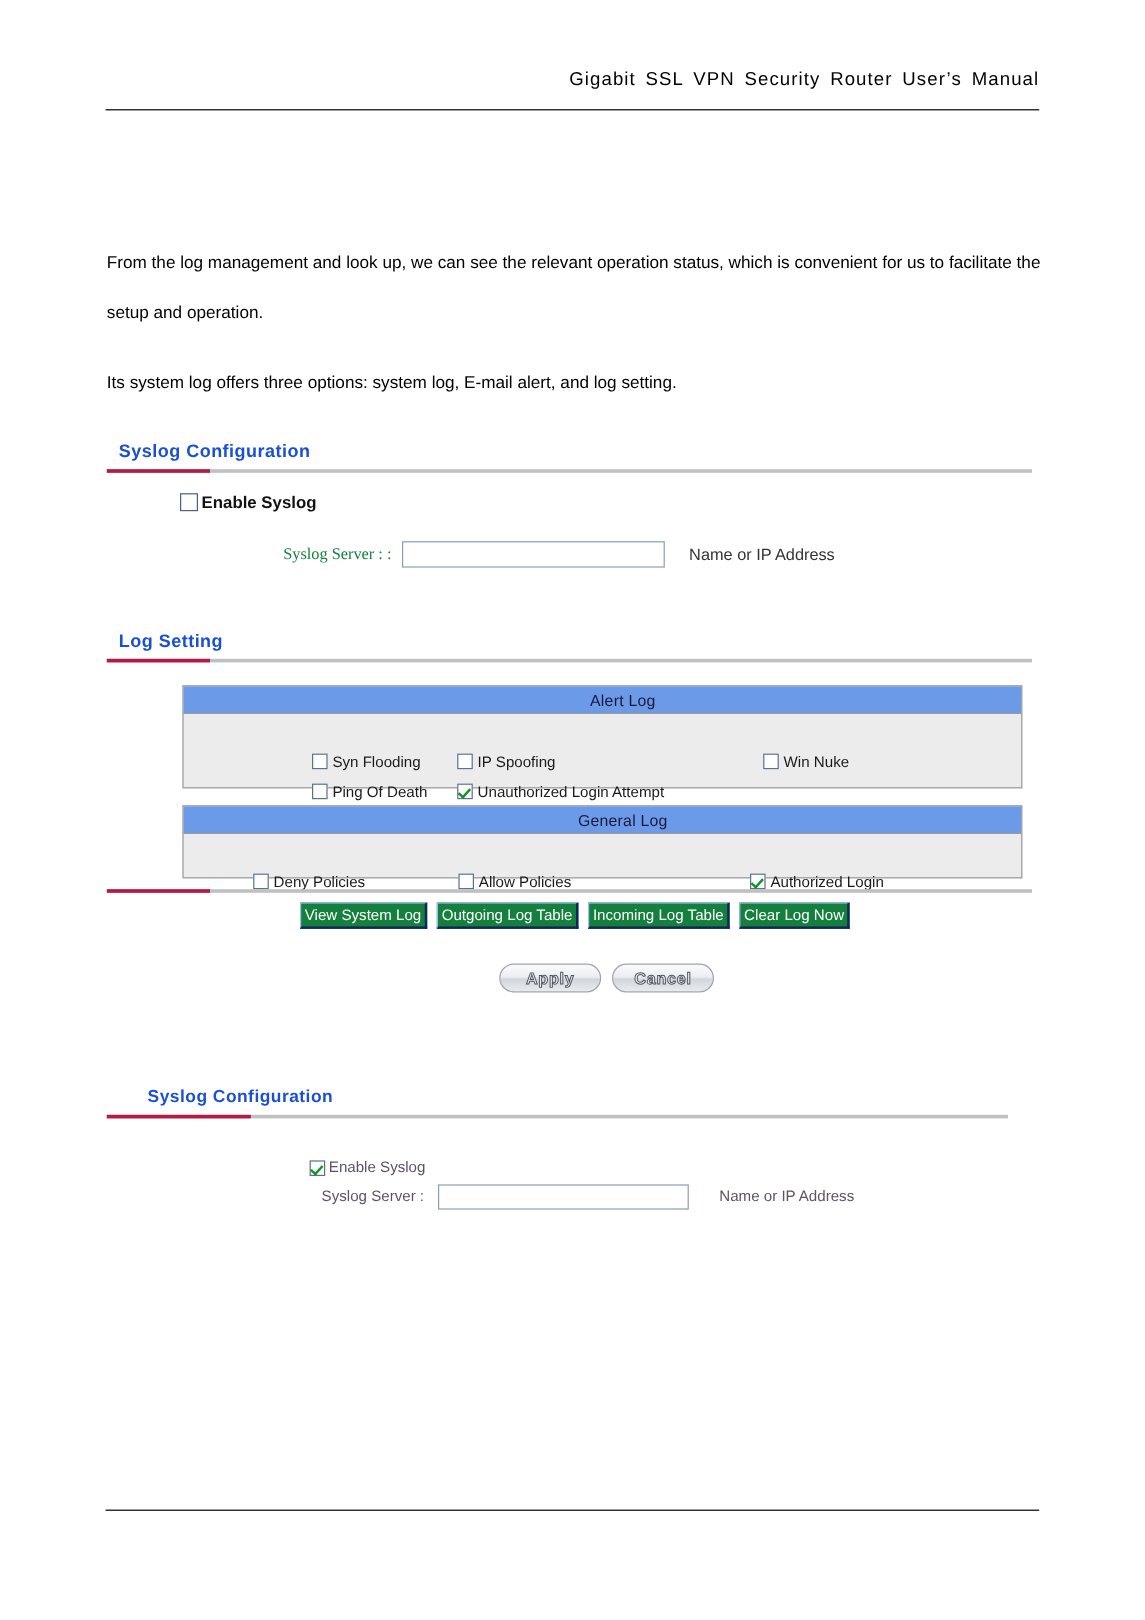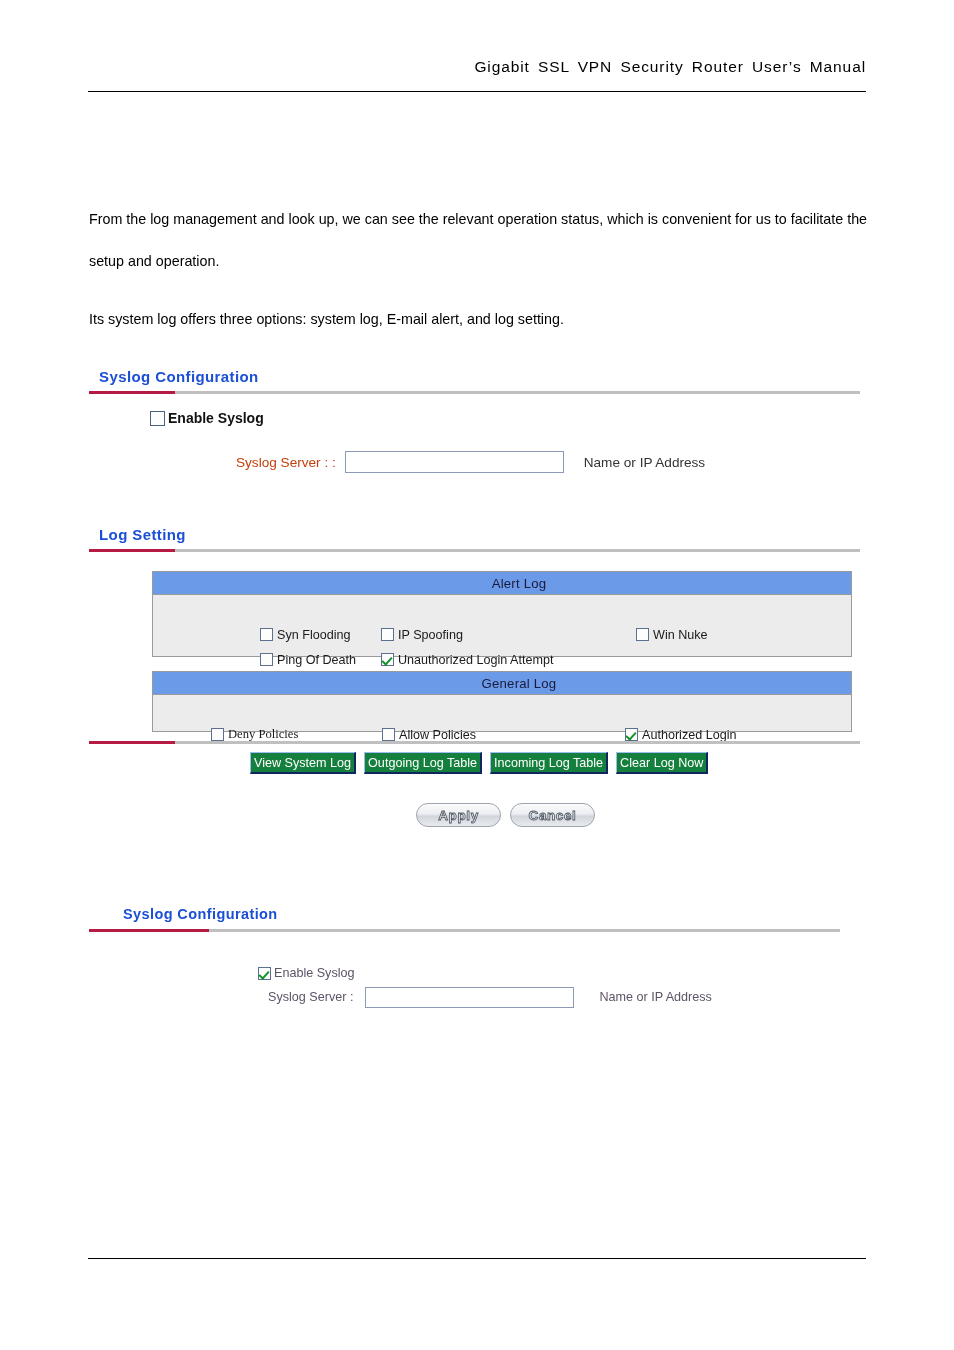"Syslog Server : :" .syslog1-row .fld-label { color: #c2410c -> #15803d; font-family: none -> Liberation Serif, serif }
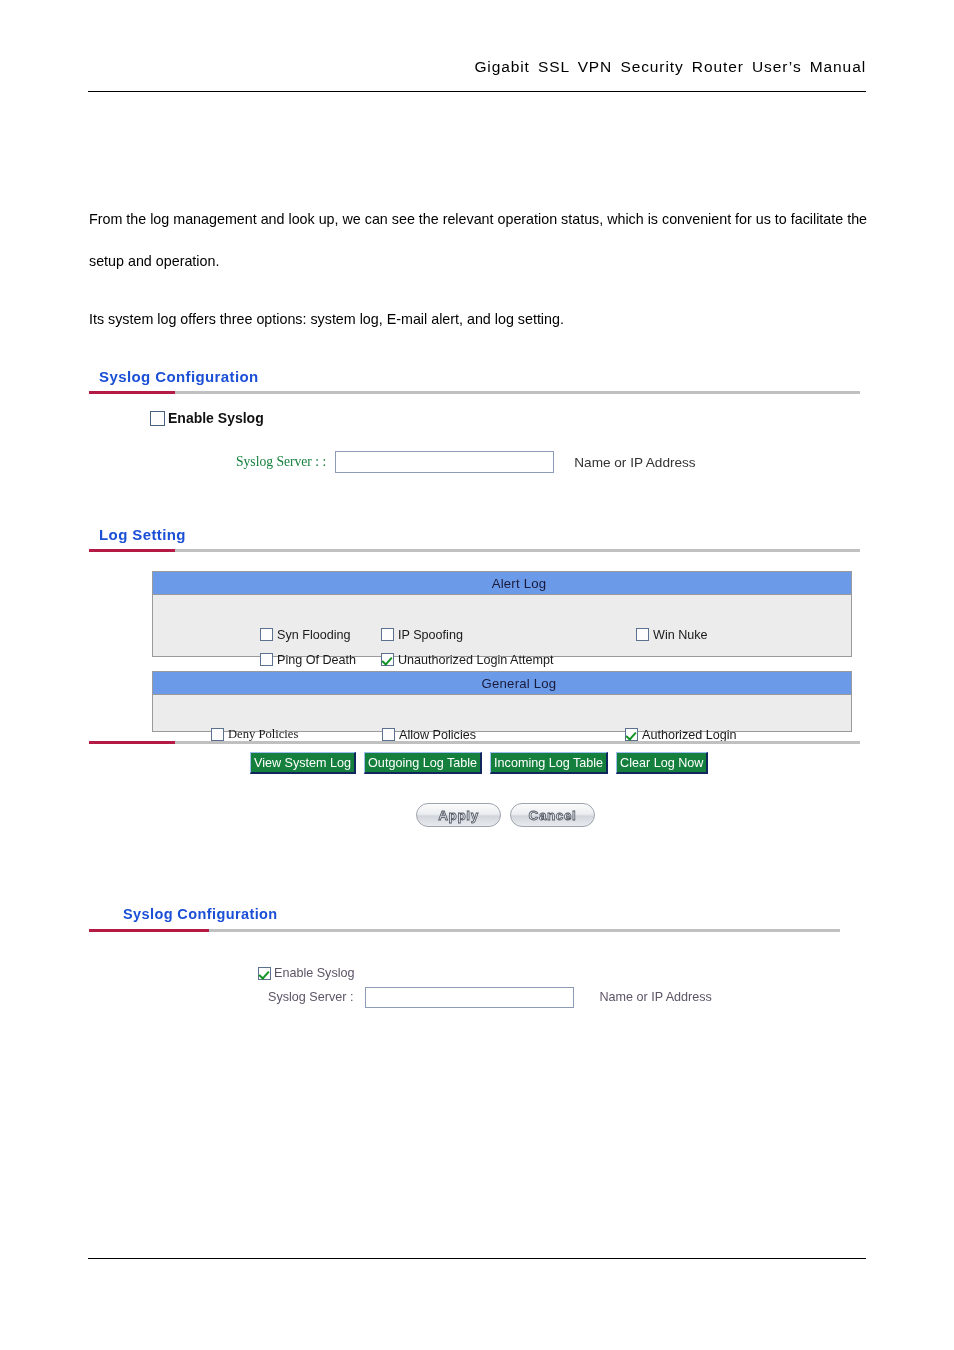"Deny Policies" #panel-general .cb-cell.c1 { font-family: Liberation Serif, serif -> none }
